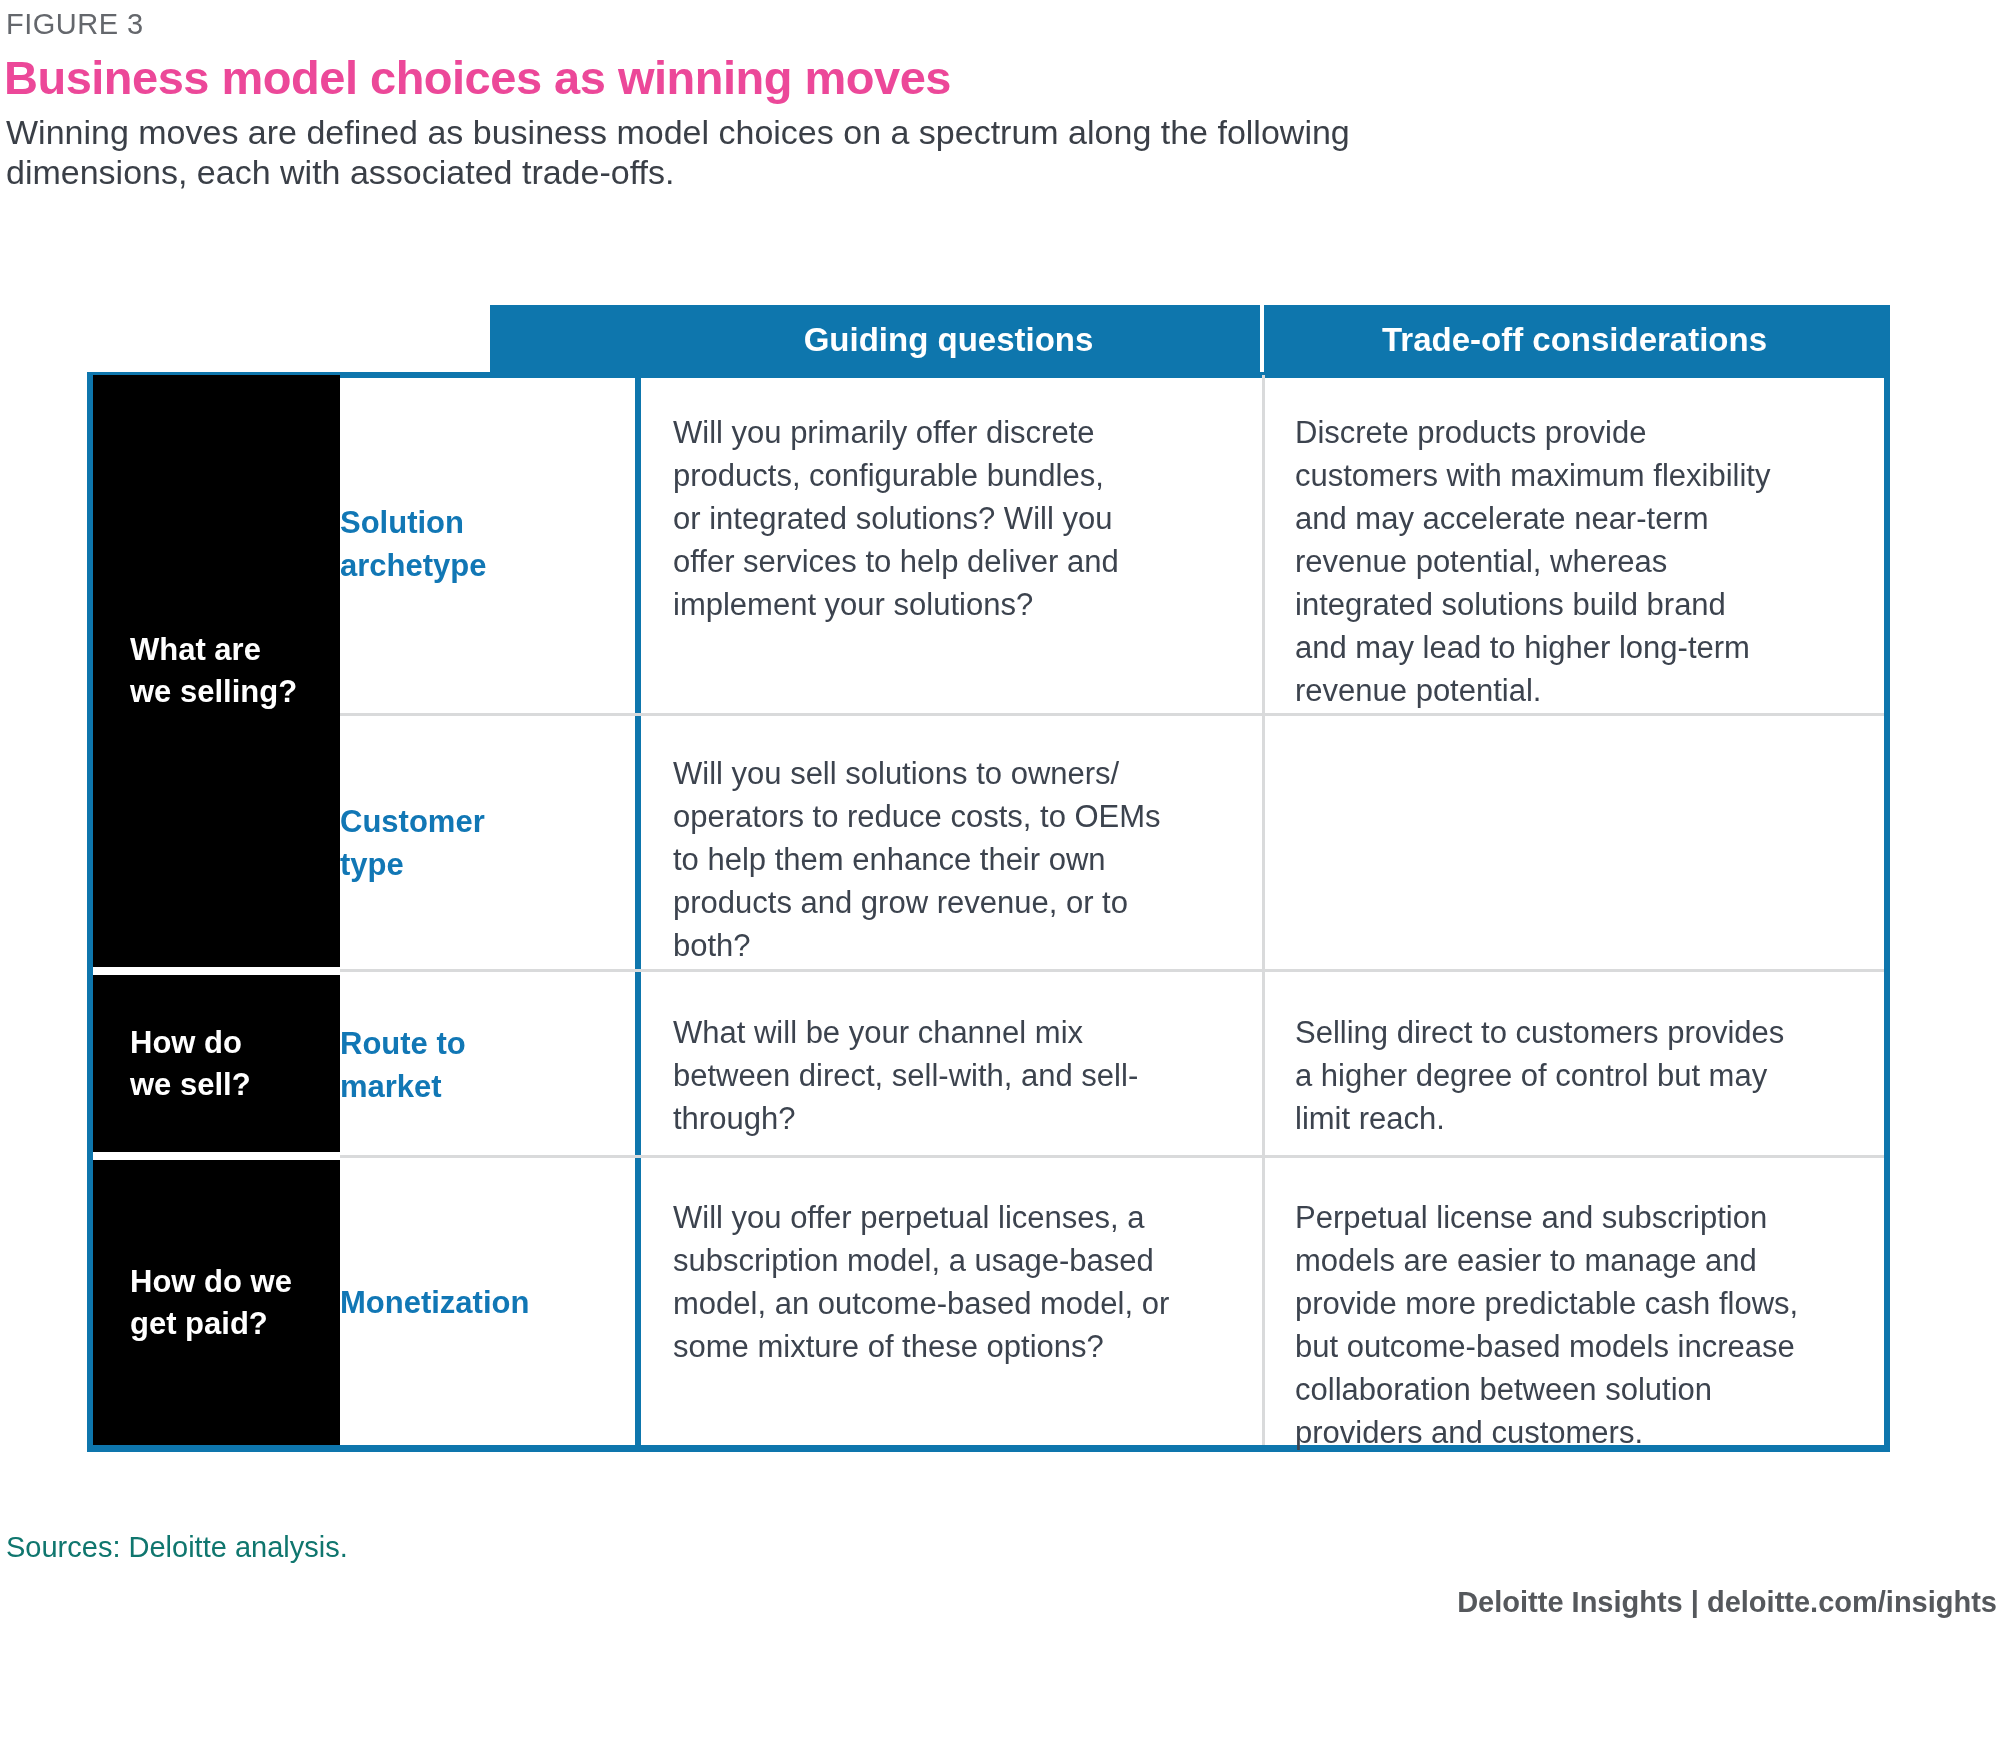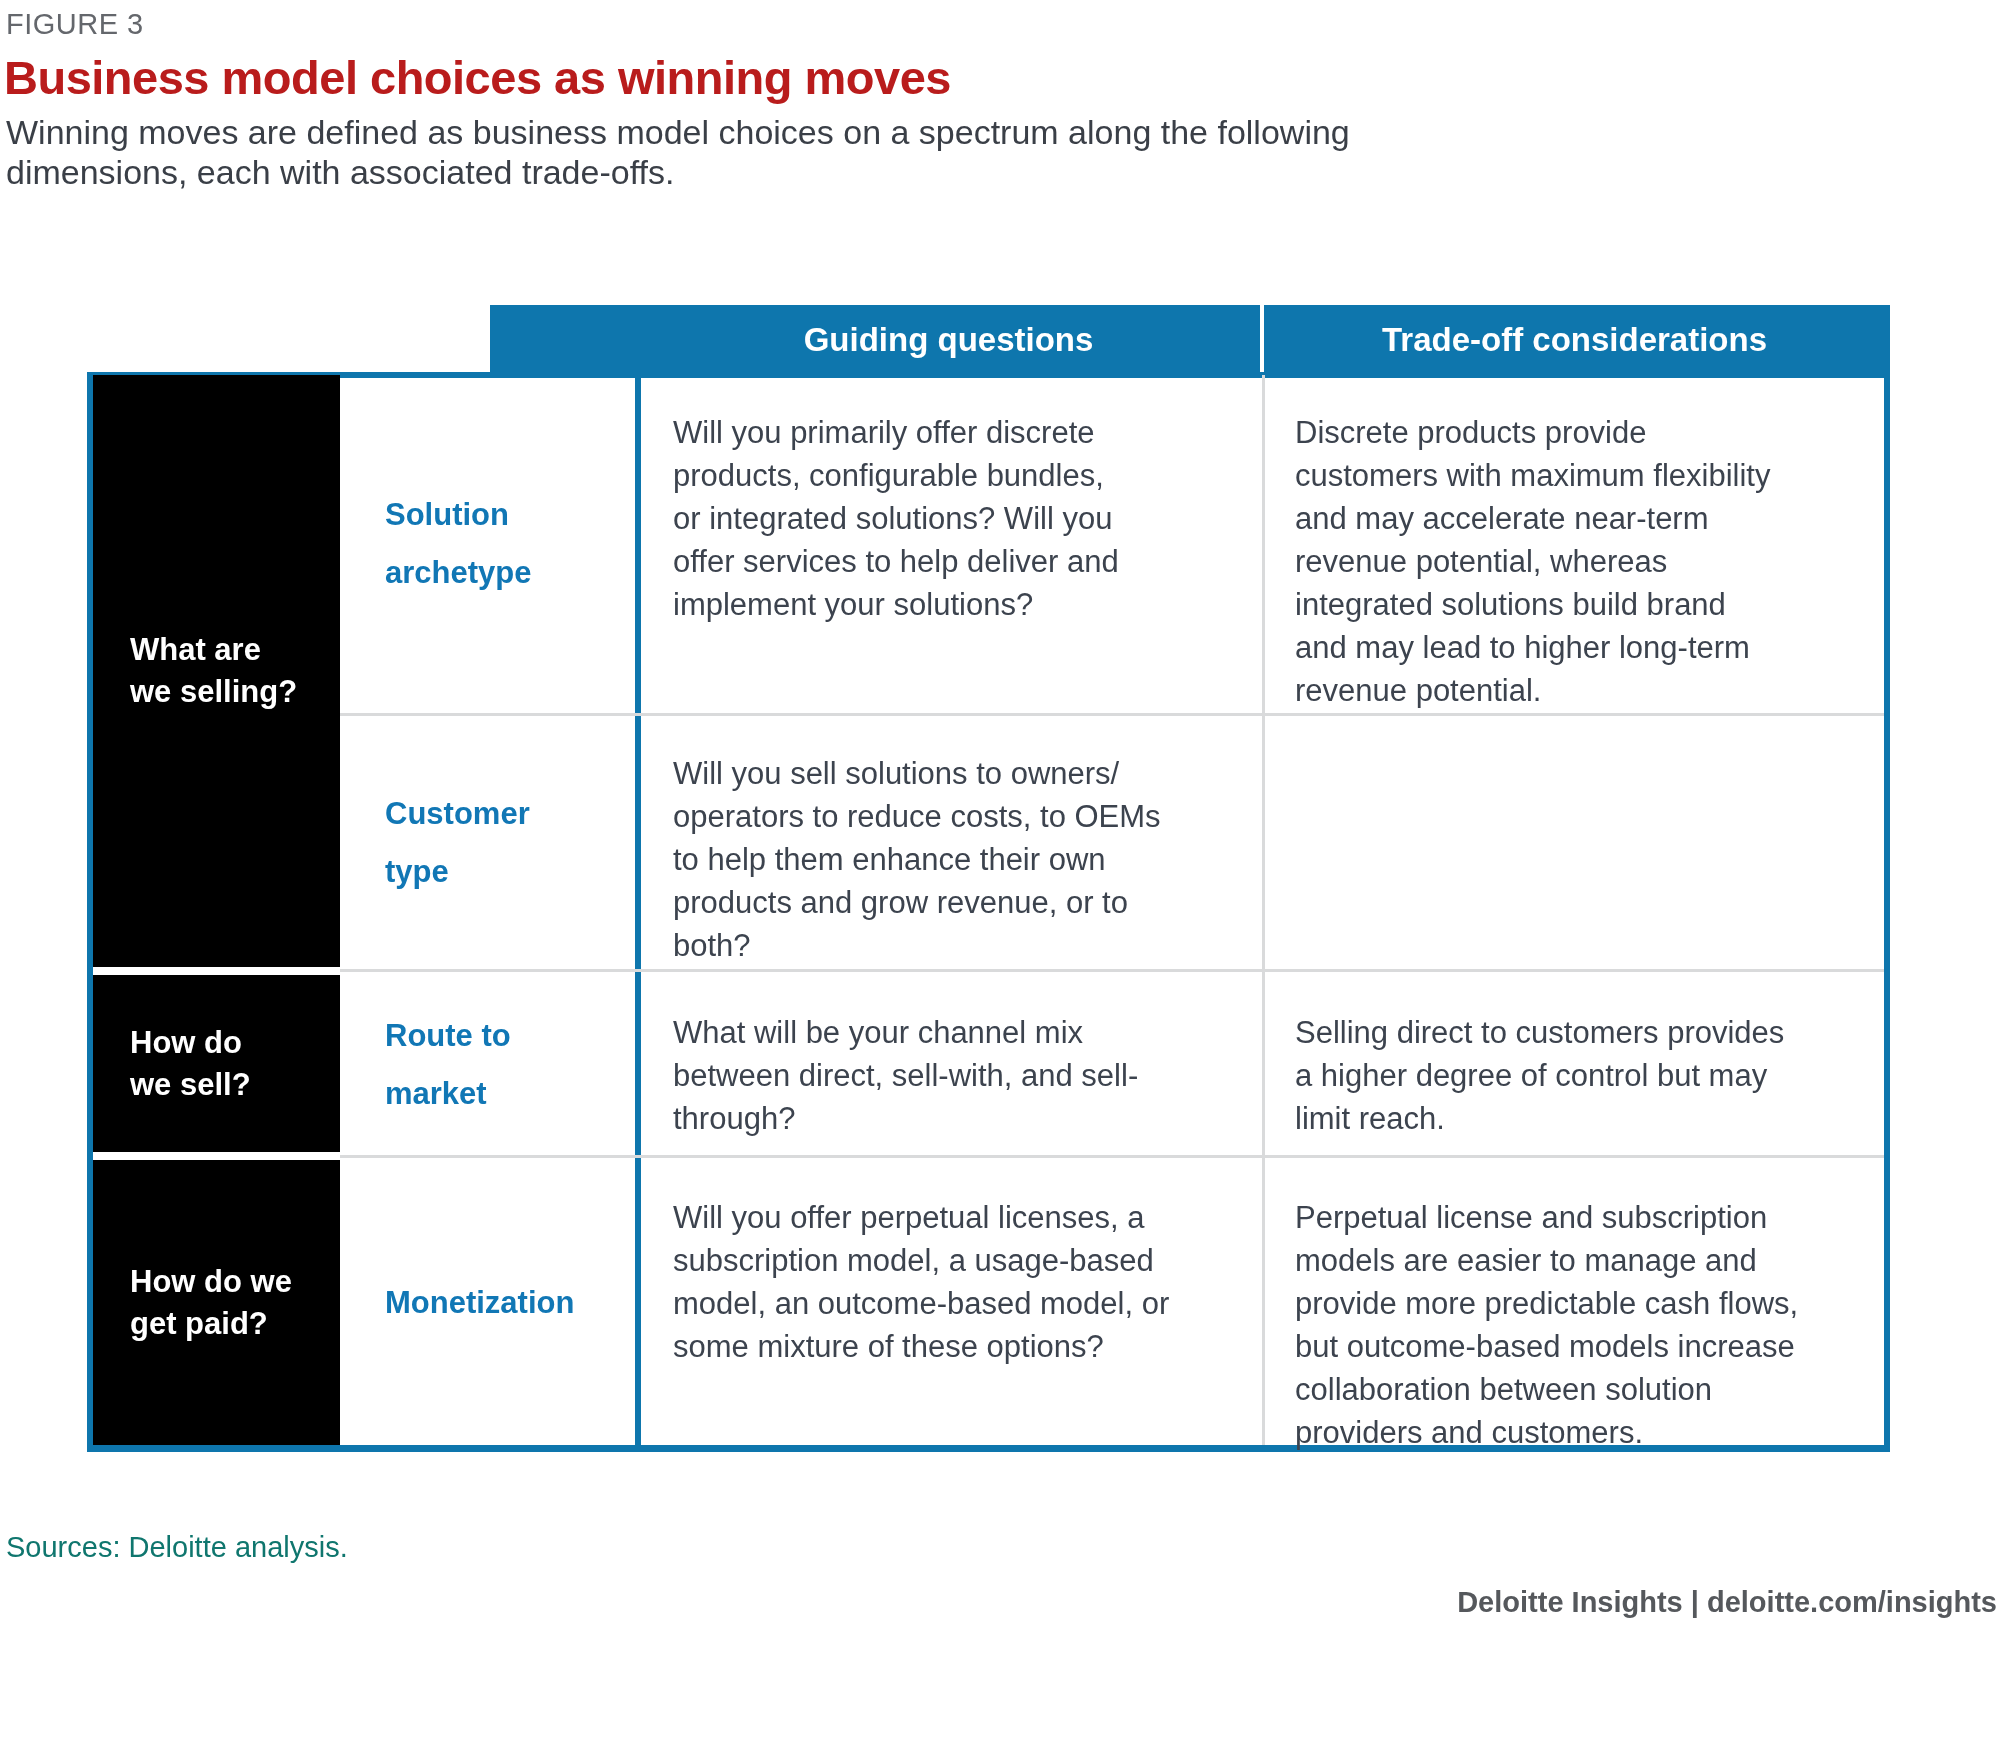"Business model choices as winning" .title { color: #b91c1c -> #ec4899 }
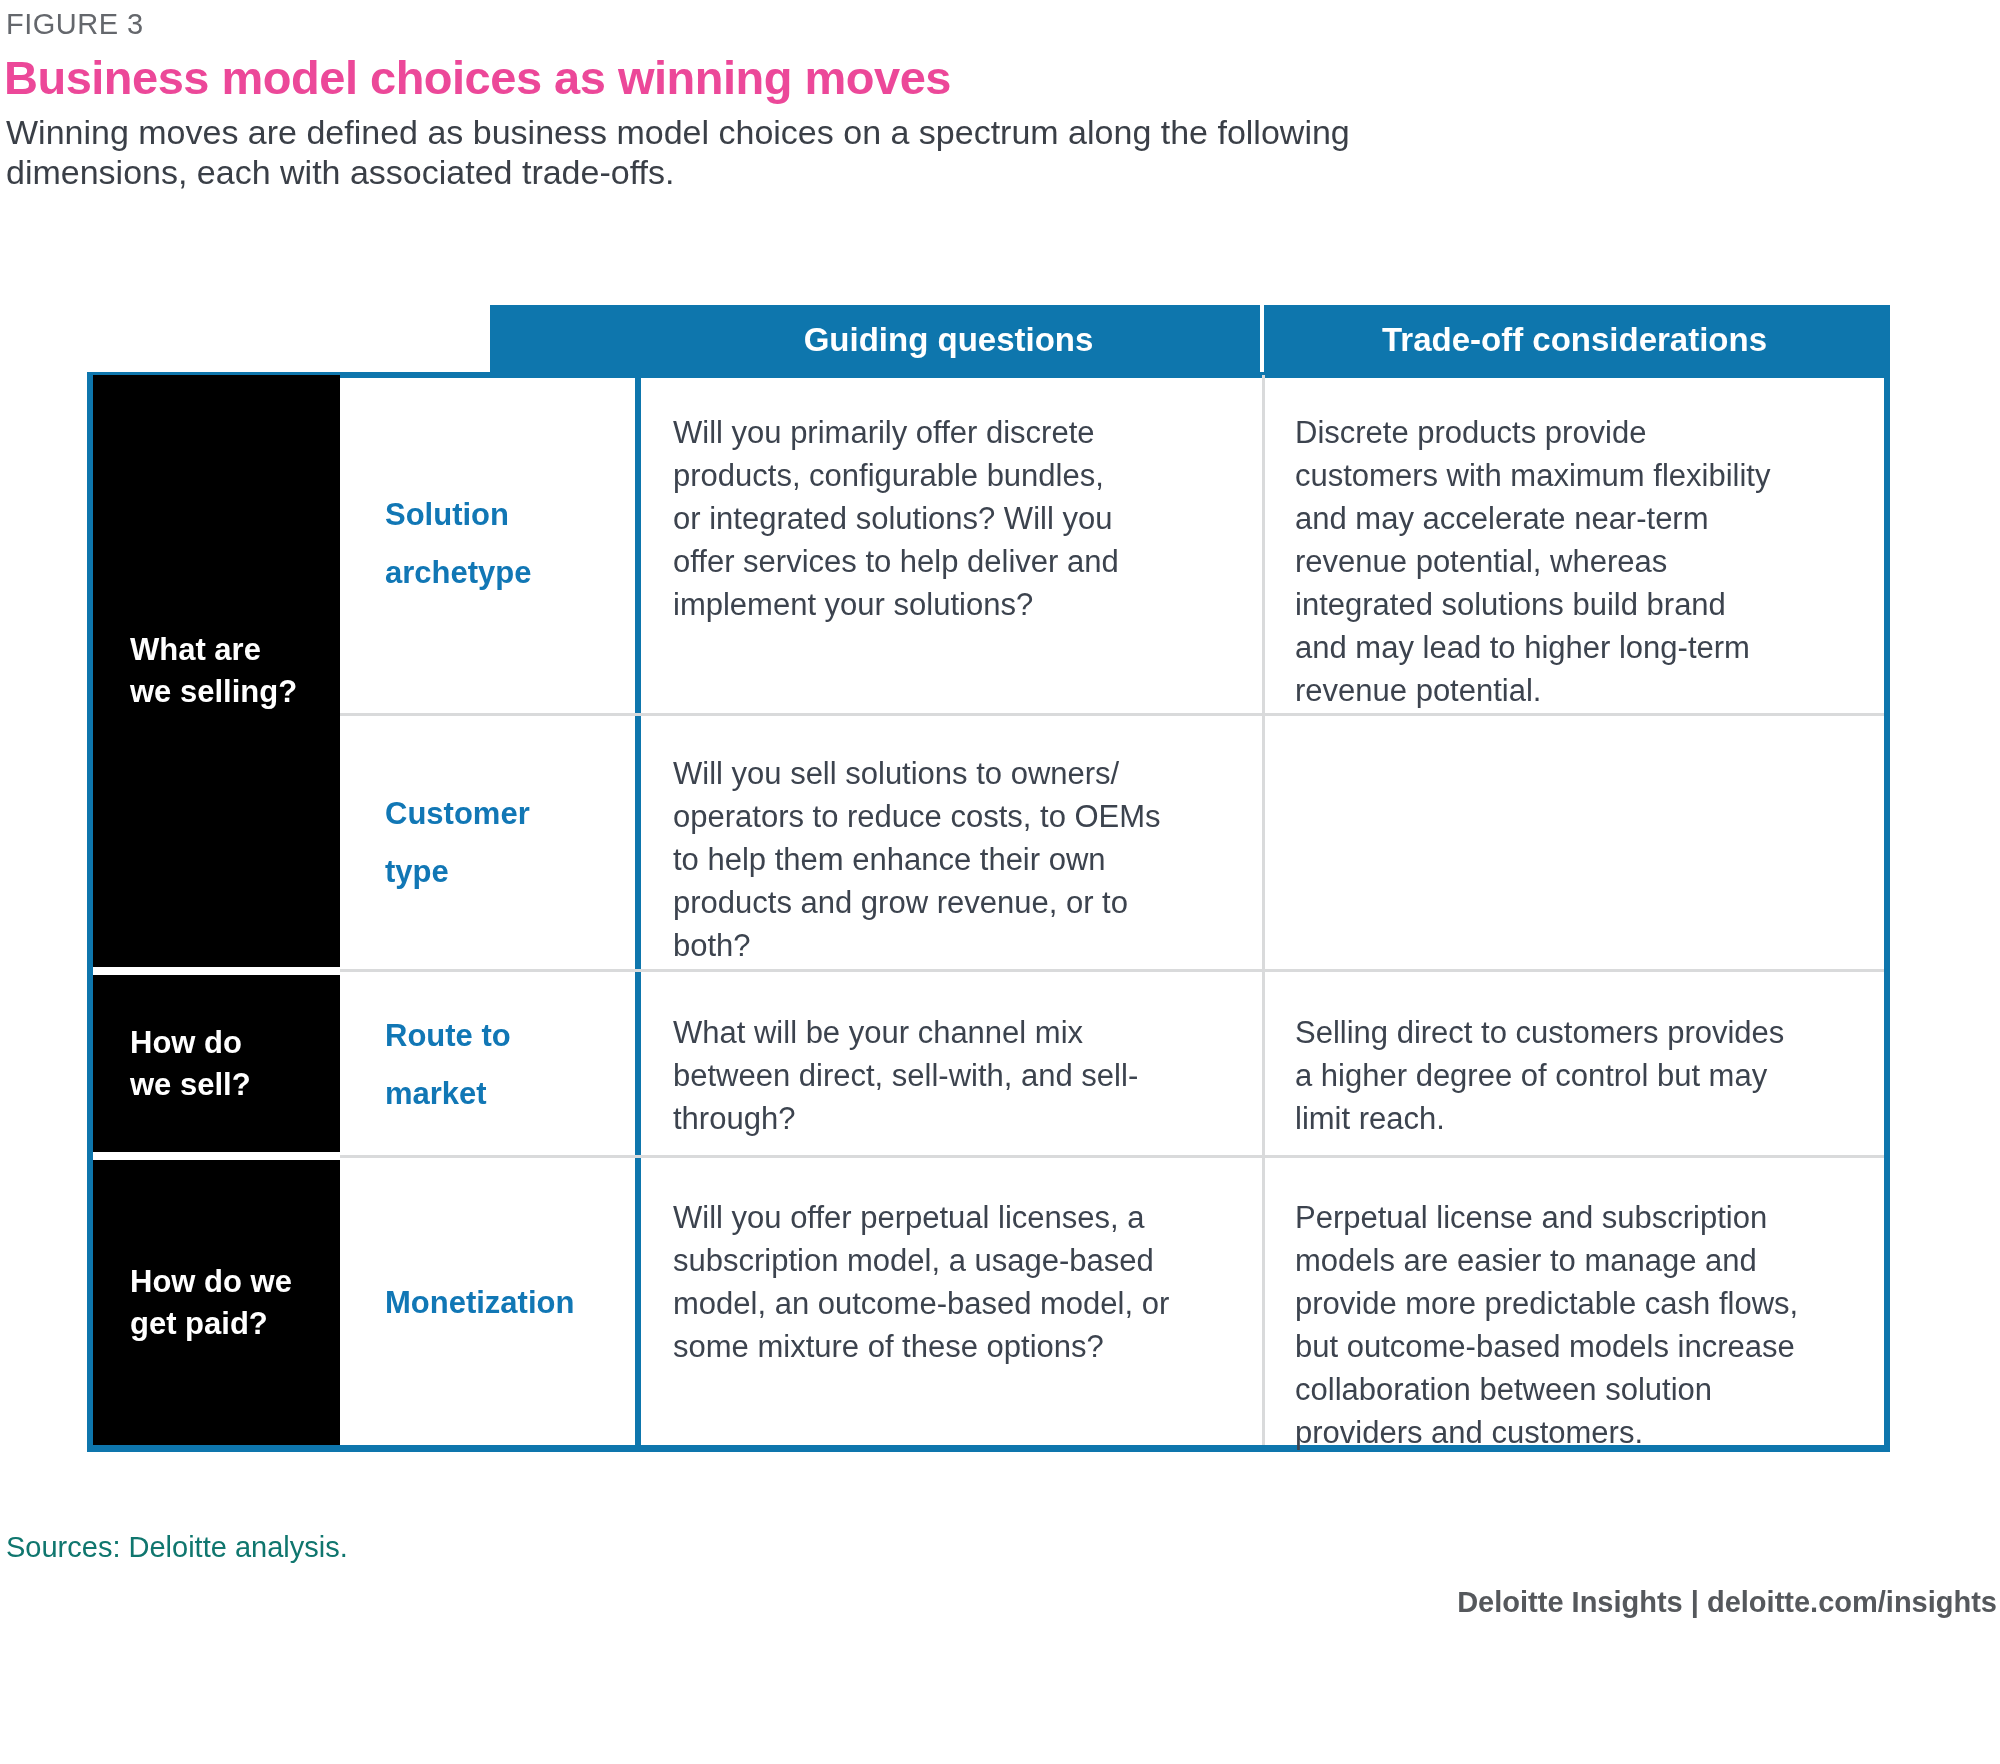"Solution" .lcell { line-height: 58px -> 43px; padding-left: 45px -> none }
